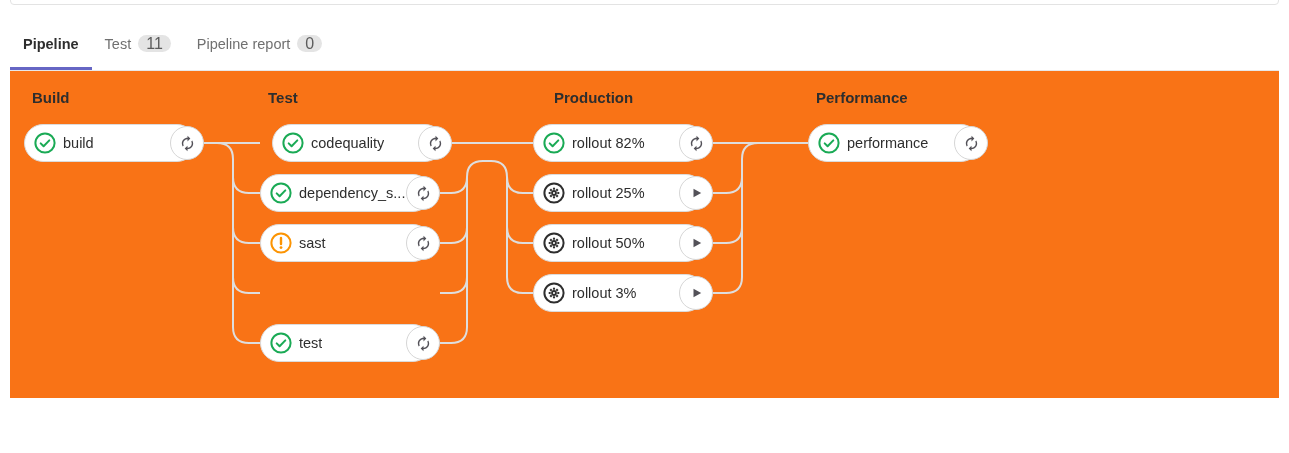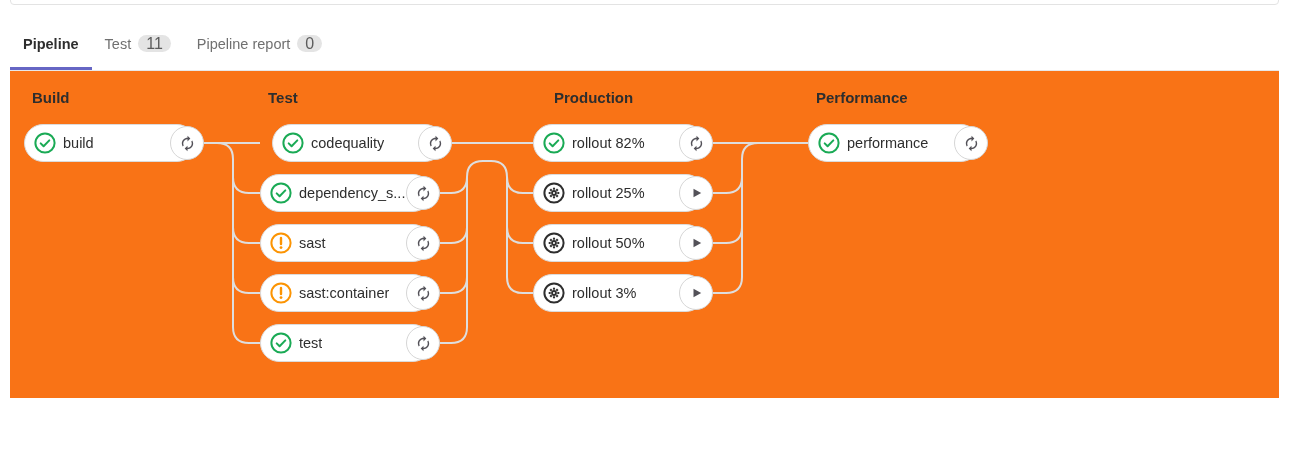"sast:container" div.pill { html: <div> <span> <svg> <circle></circle> <path></path> <circle></circle> </svg> </span> <span>sast:container</span> <button> <span> <svg> <path></path> </svg> </span> </button> </div> -> none }
